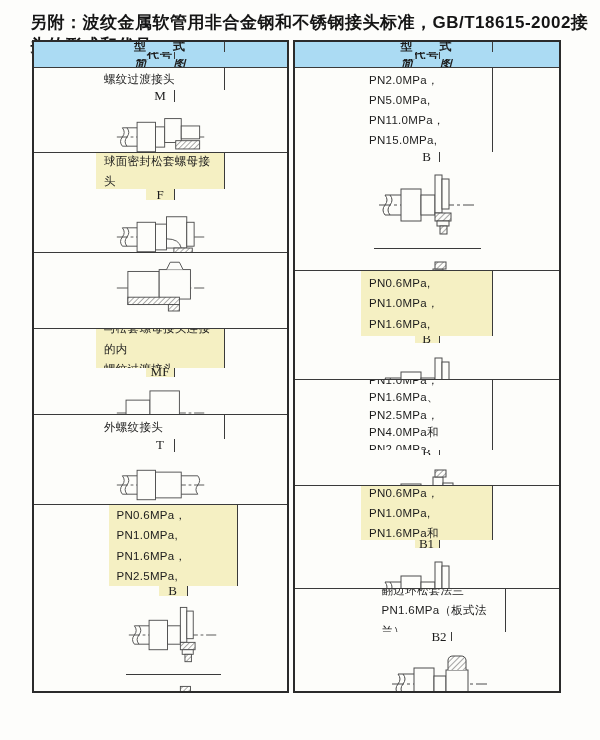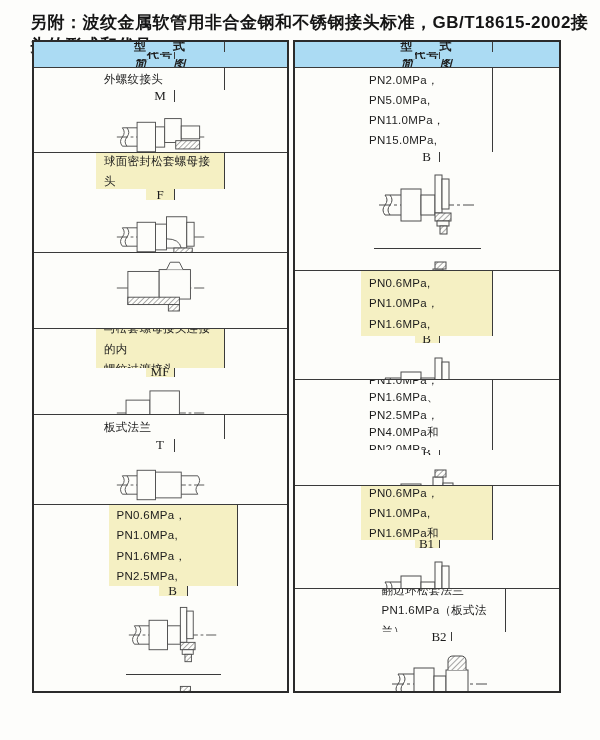"外螺纹接头" div.cell { text: 外螺纹 -> 螺纹过渡 }
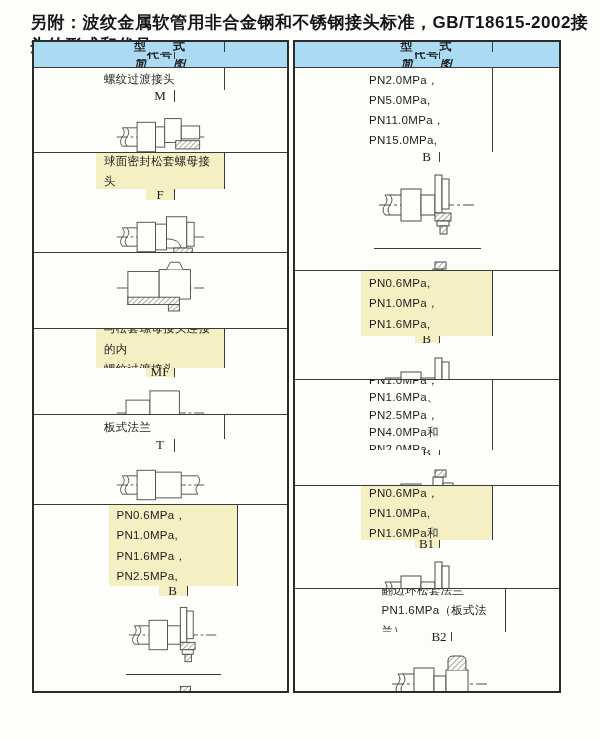"板式法兰" div.cell { text: 板式法兰 -> 外螺纹接头 }
